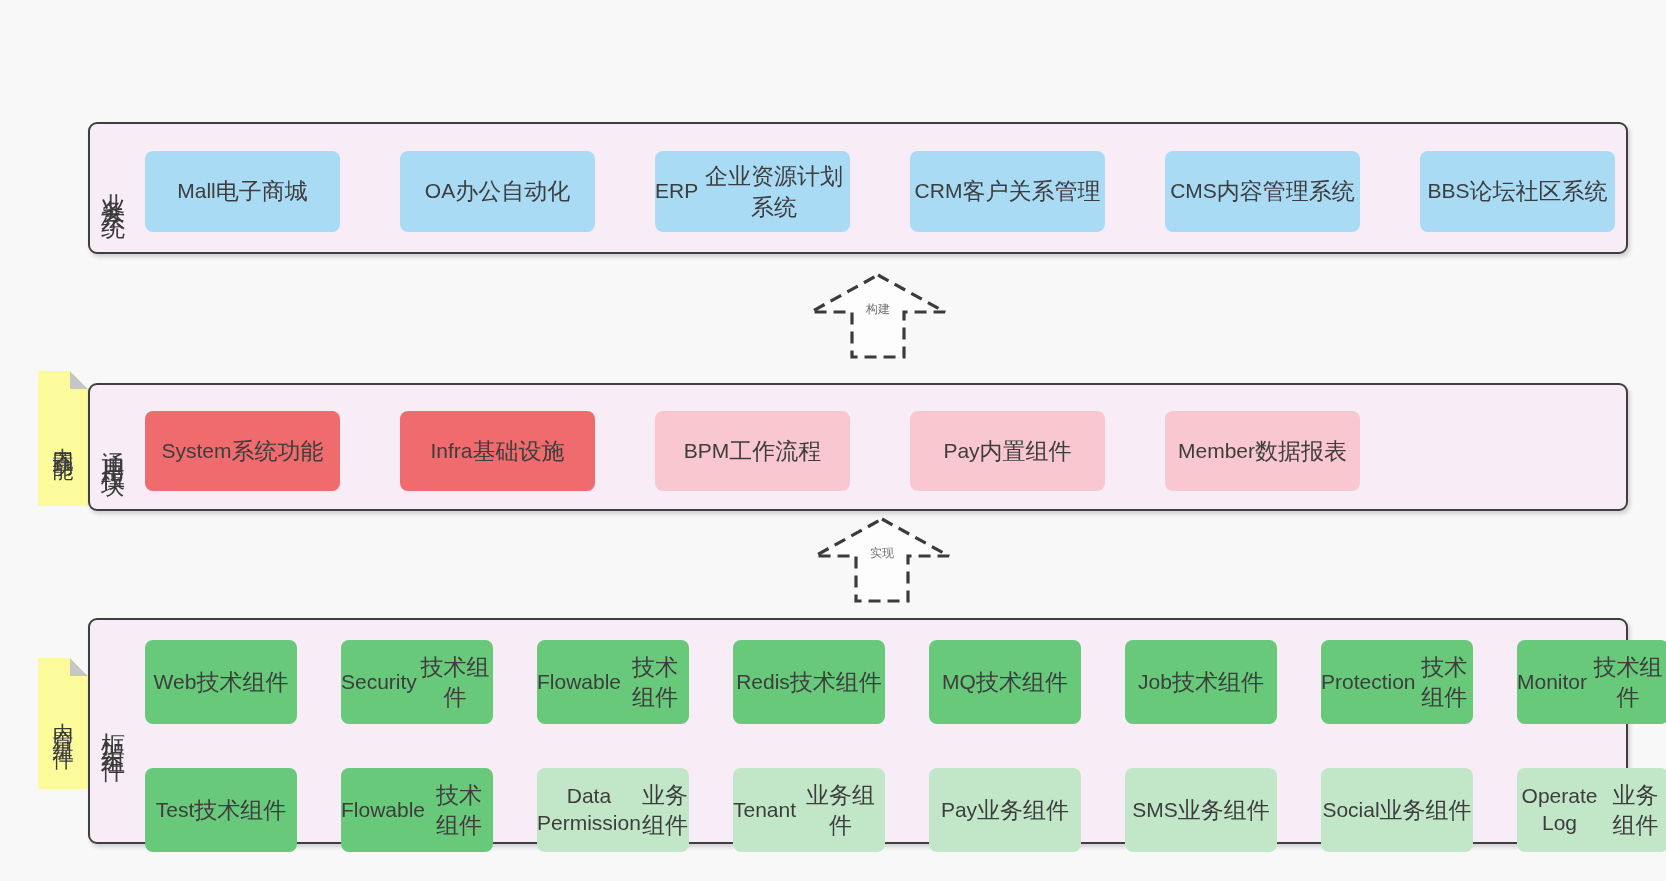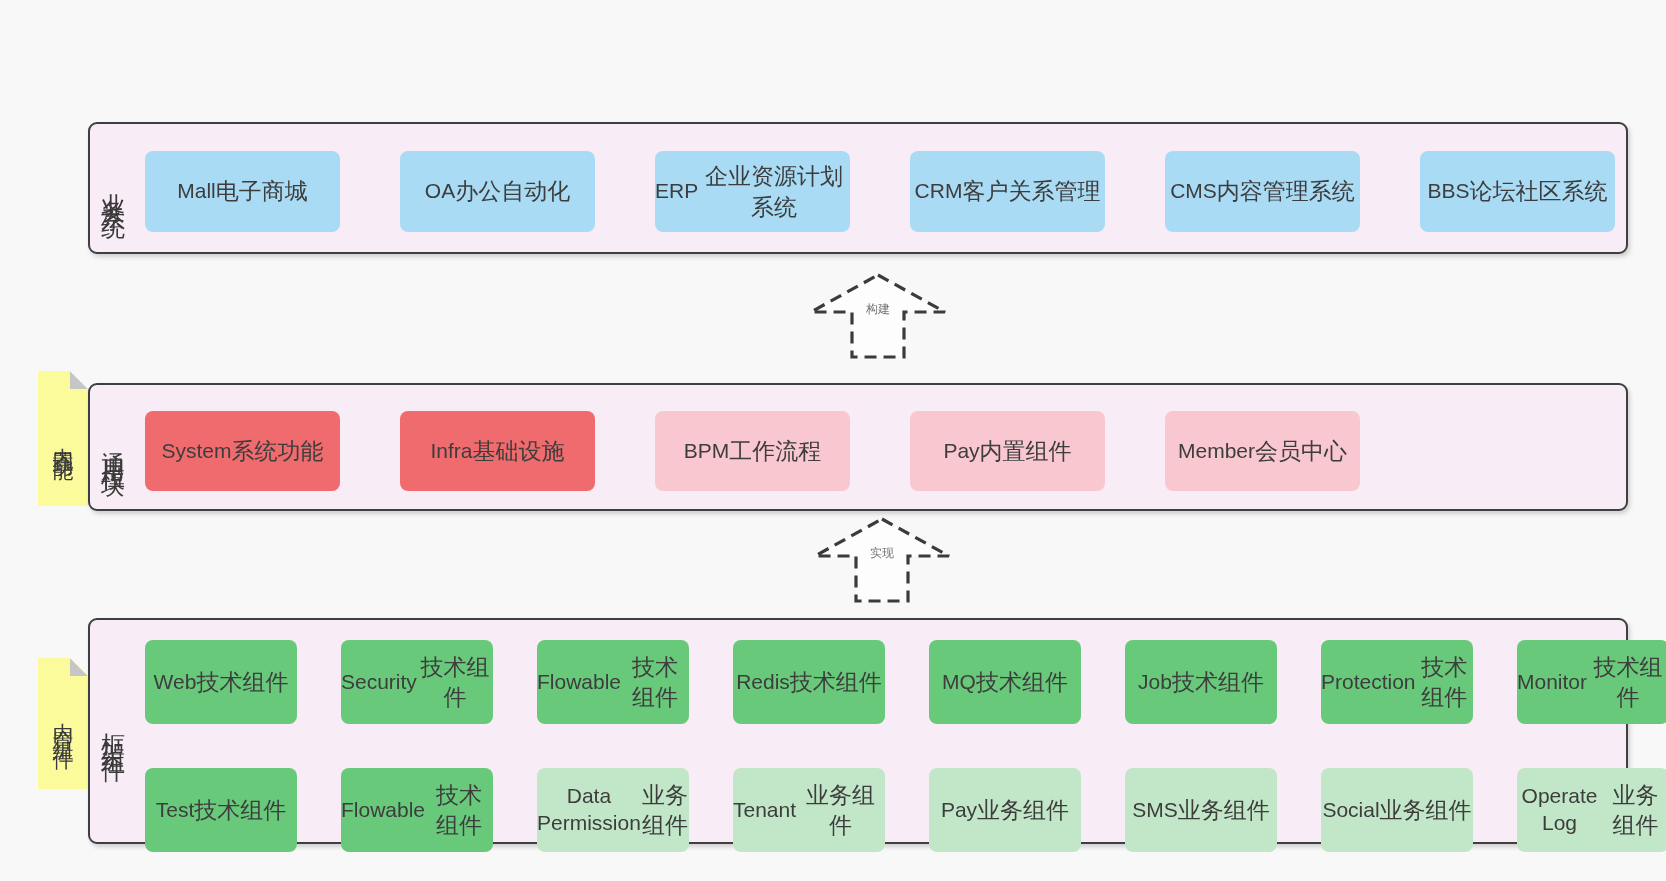"会员中心" div.zh { text: 会员中心 -> 数据报表 }
